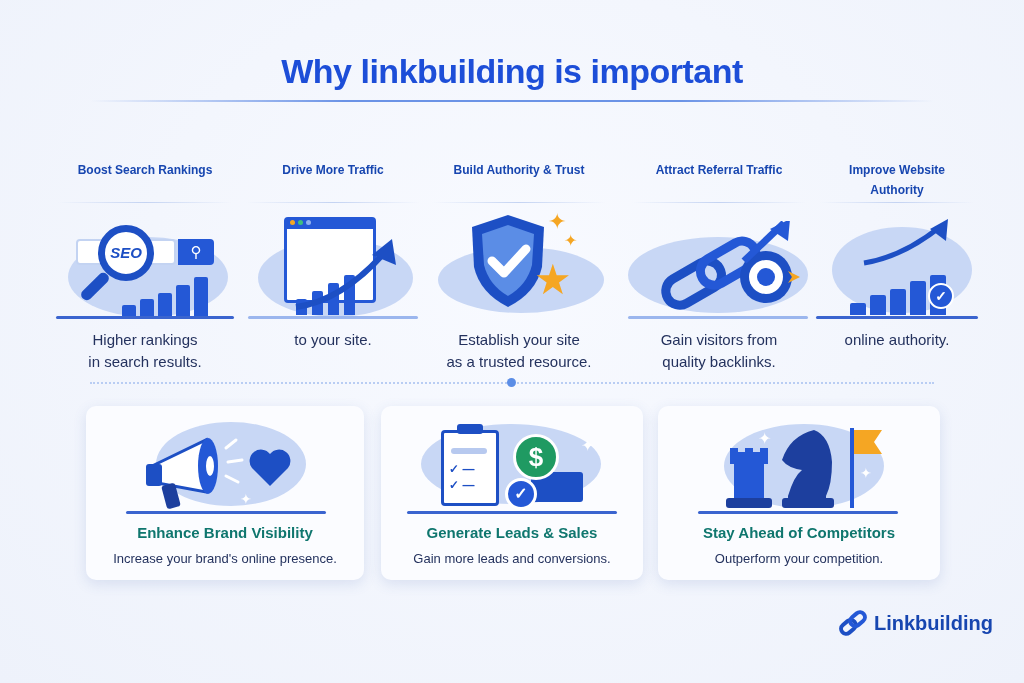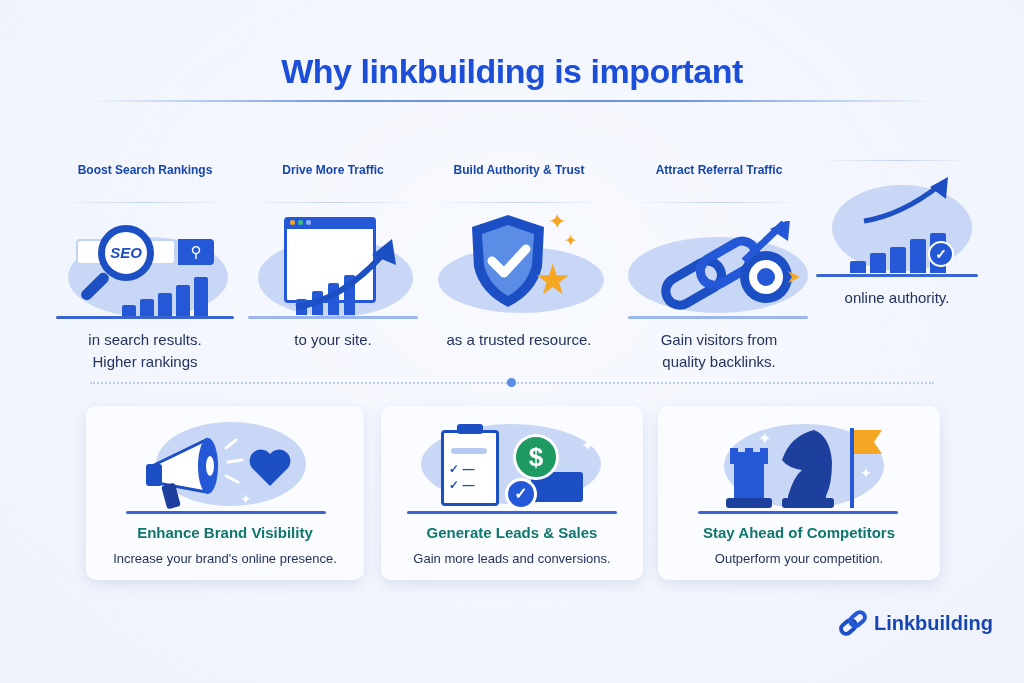"Improve Website" div.h { html: none -> <div> <div>Improve Website</div> <div>Authority</div> </div> }
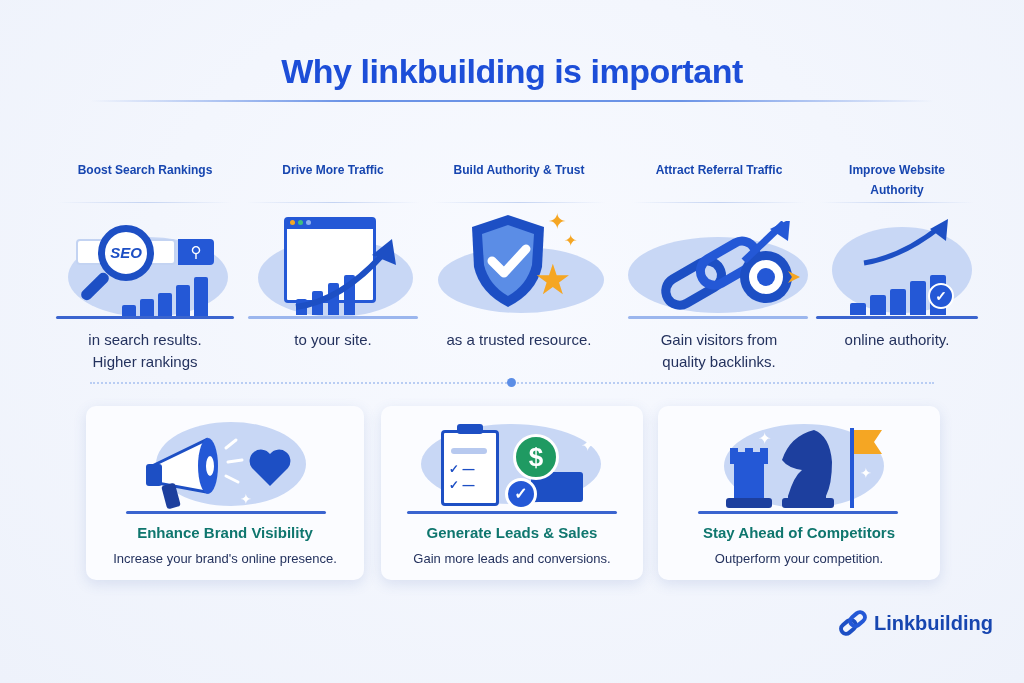"Establish your site" div { html: none -> <div>Establish your site</div> }
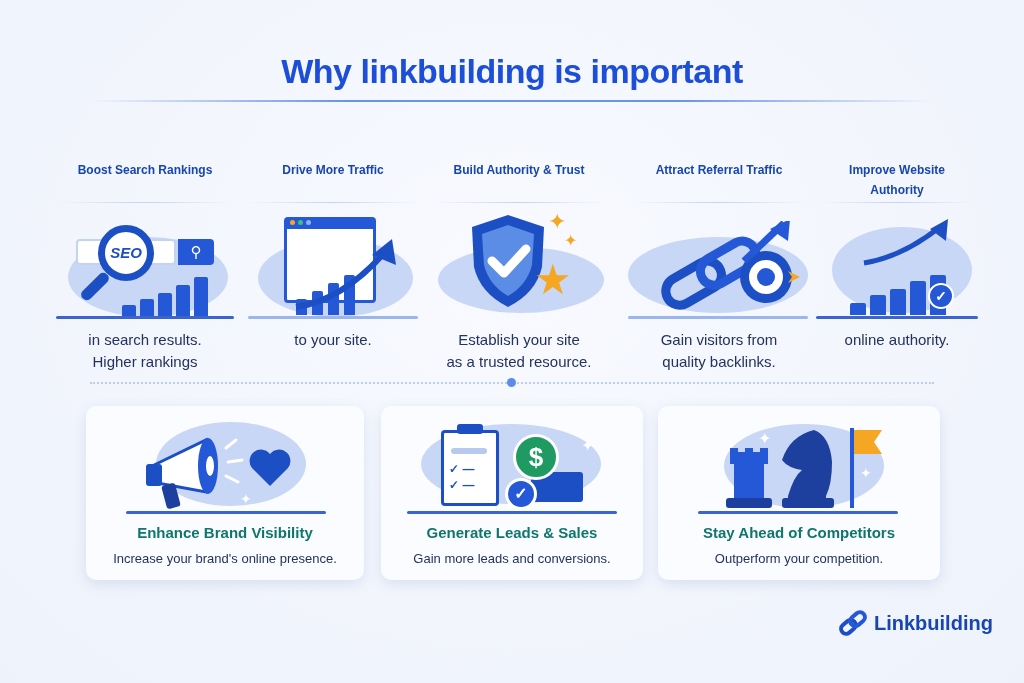"in search results." div { order: before "Higher rankings" -> after "Higher rankings" }
